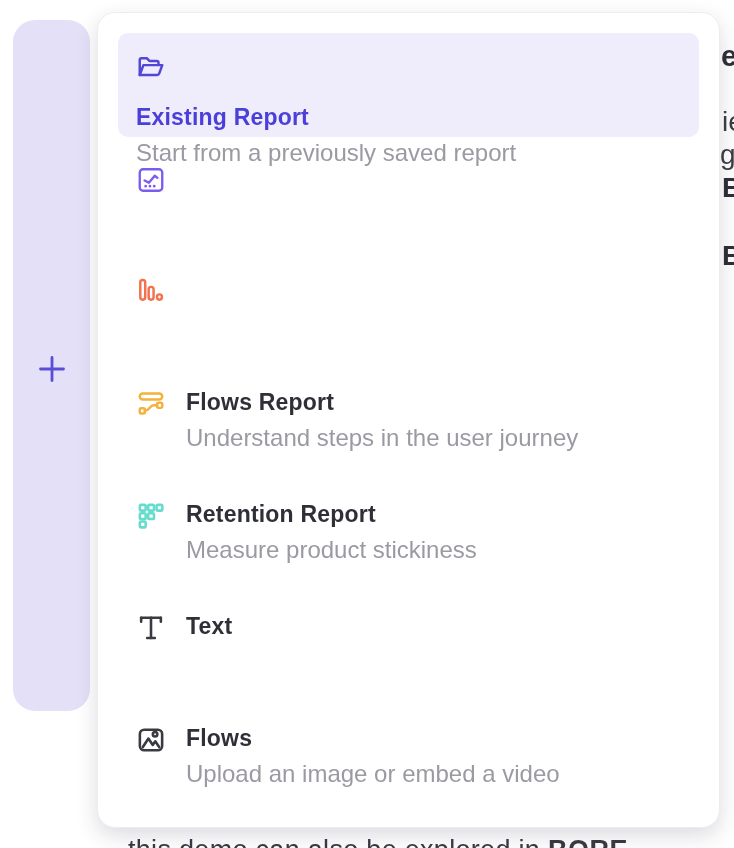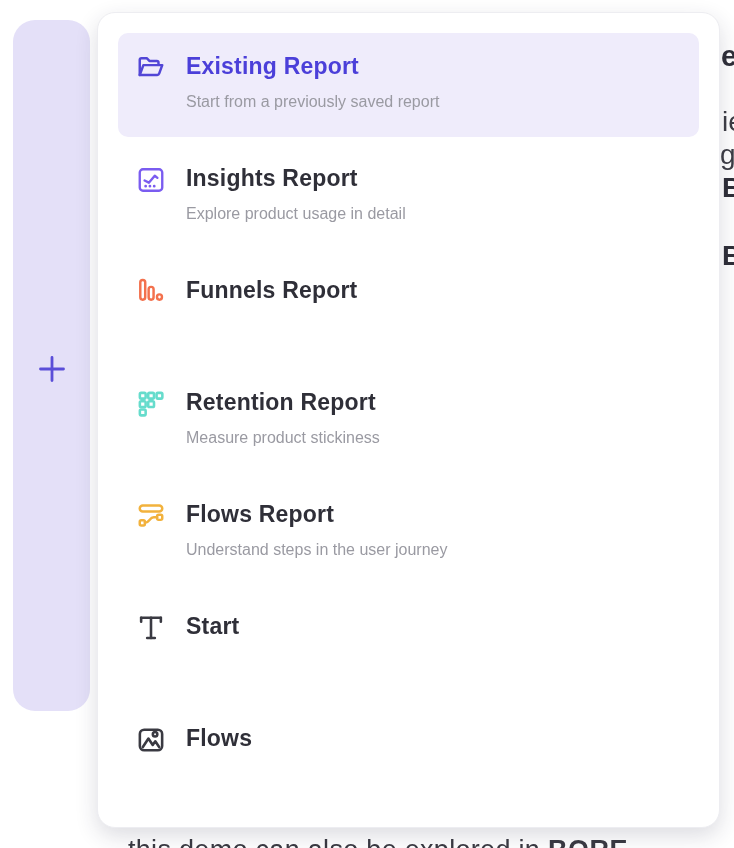"Existing Report" .item.selected { flex-direction: none -> column }
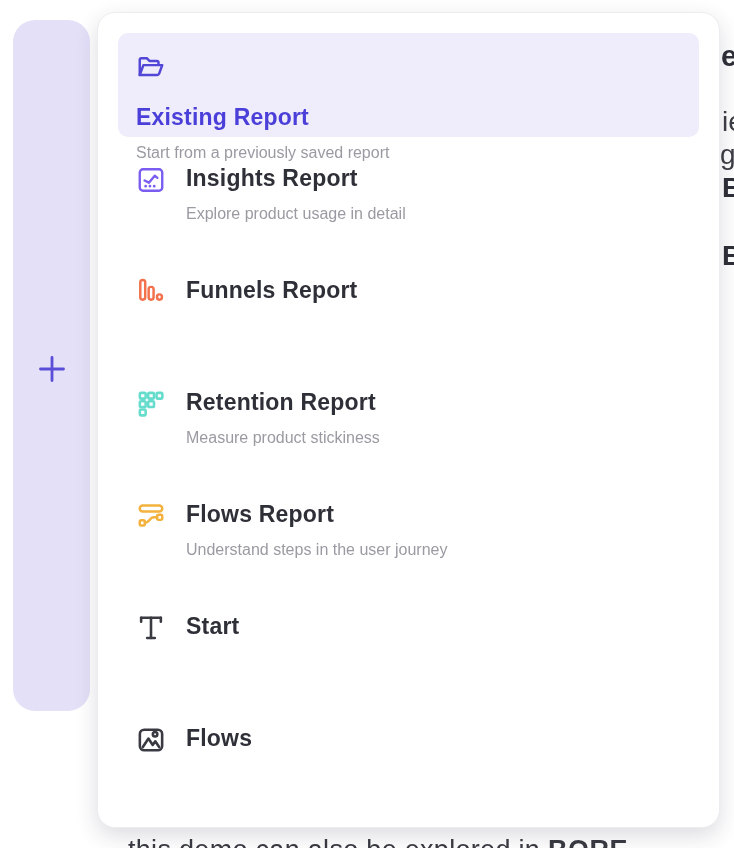"Start from a previously saved" .subtitle { font-size: 16px -> 24px }
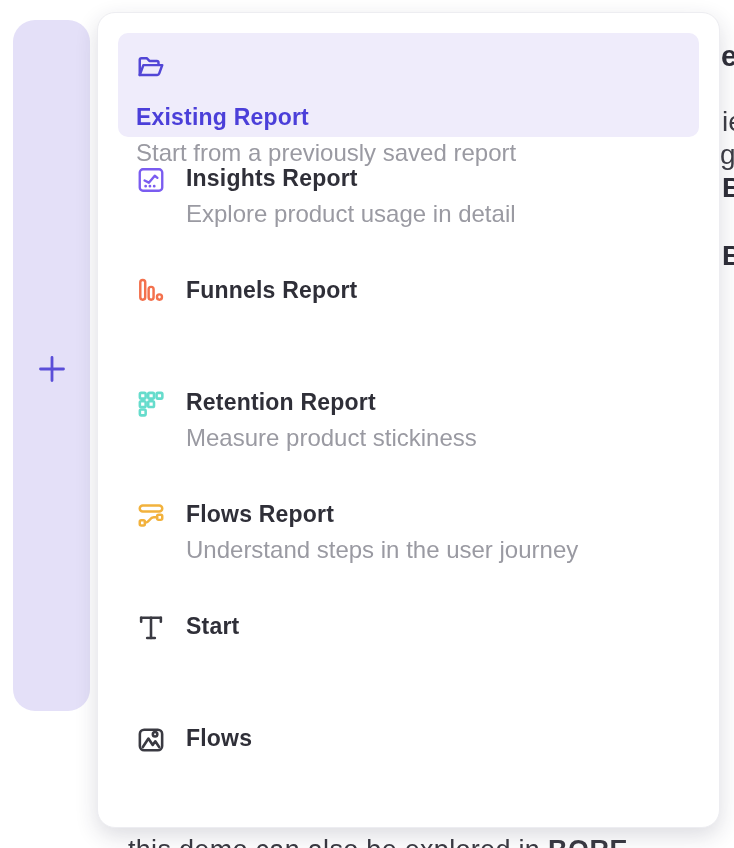"Insights Report" div.txt { html: <div> <div>Insights Report</div> <div>Explore product usage in detail</div> </div> -> none }
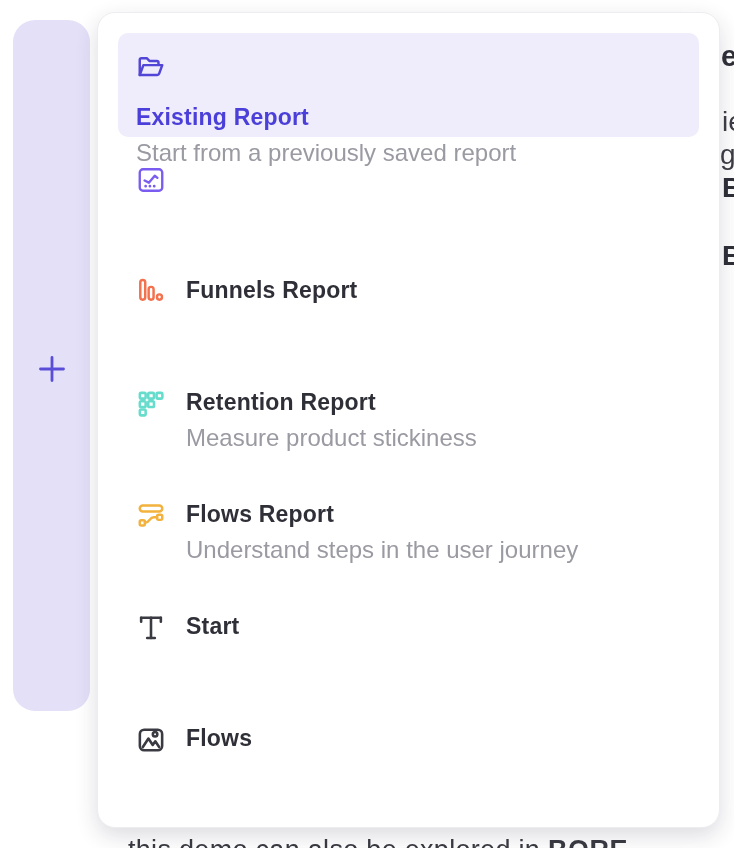"Funnels Report" div.title { html: <div>Funnels Report</div> -> none }
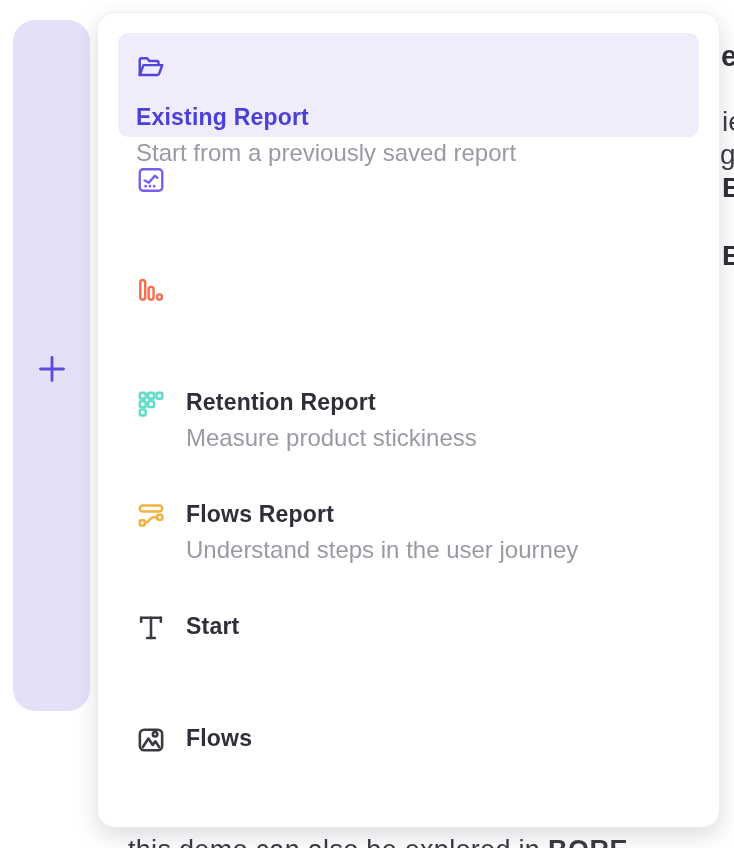"Retention Report" div.item { order: before "Flows Report" -> after "Flows Report" }
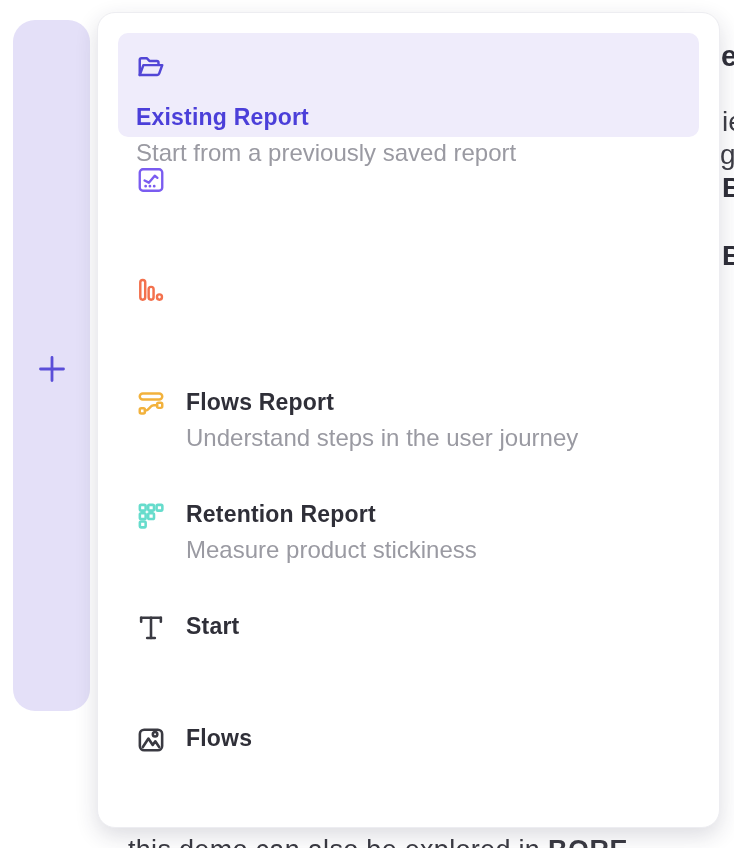"Start" div.title { text: Start -> Text }
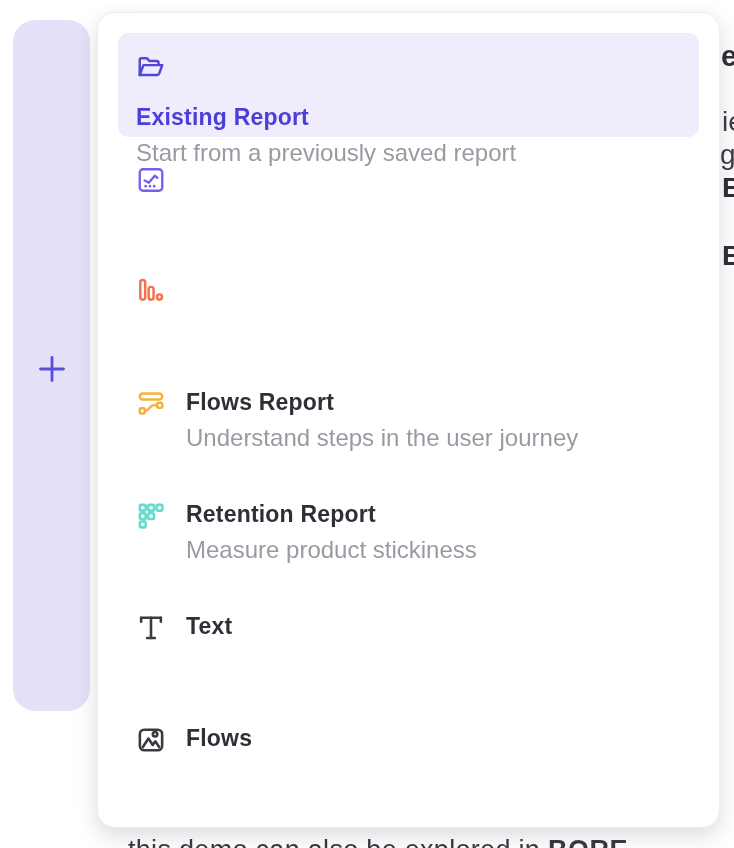"Upload an image or embed" div.subtitle { html: none -> <div>Upload an image or embed a video</div> }
